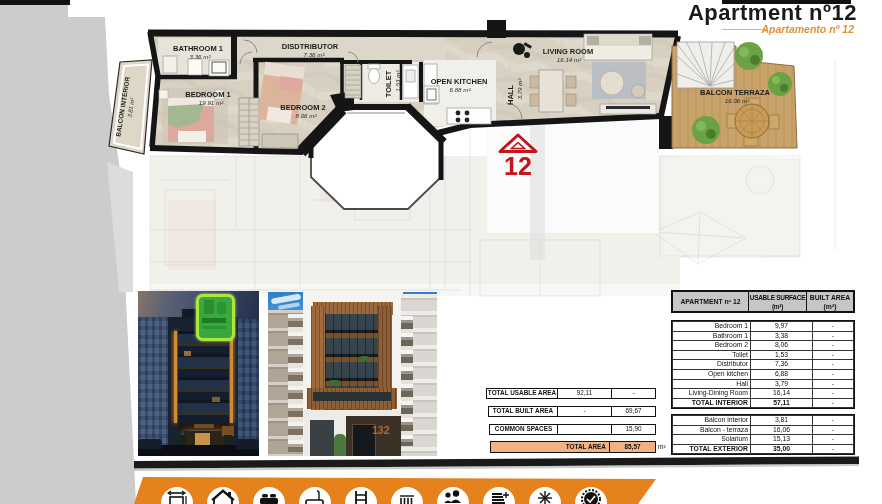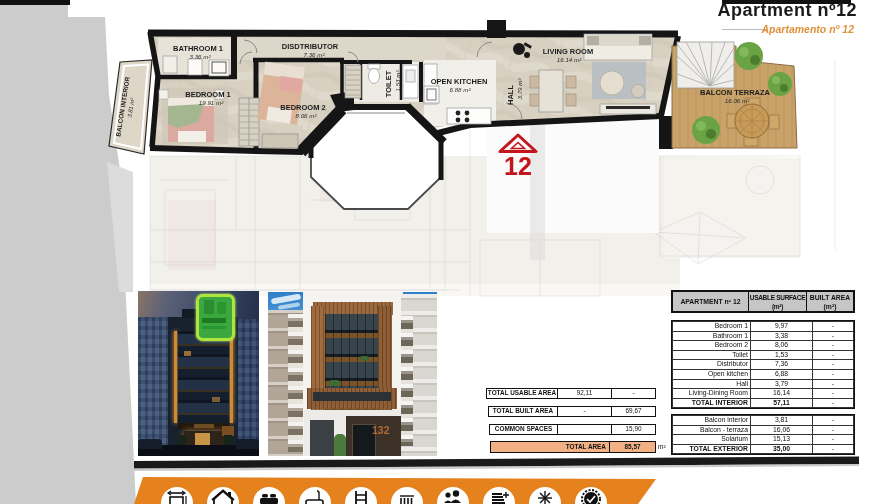"Apartment nº12" div.abs { font-size: 18px -> 22px }
